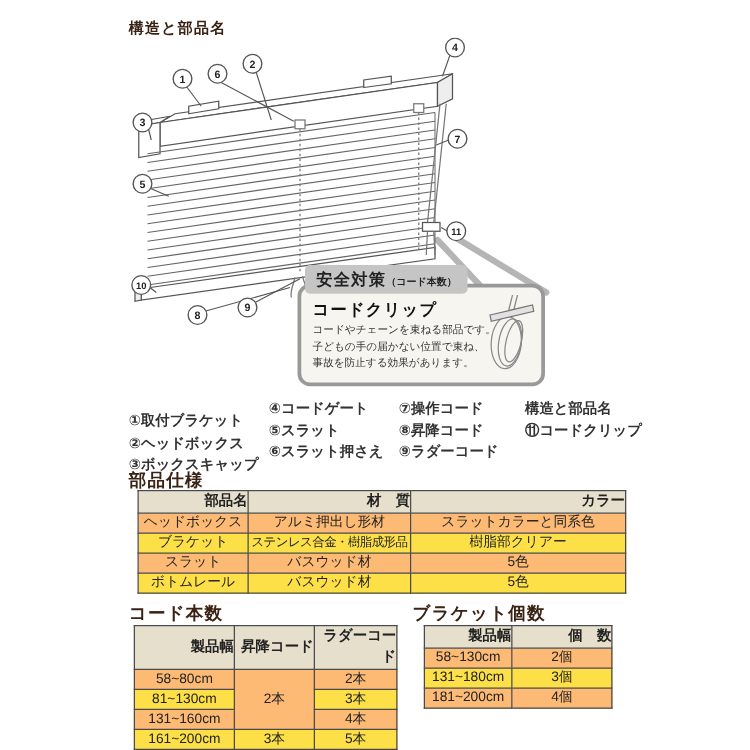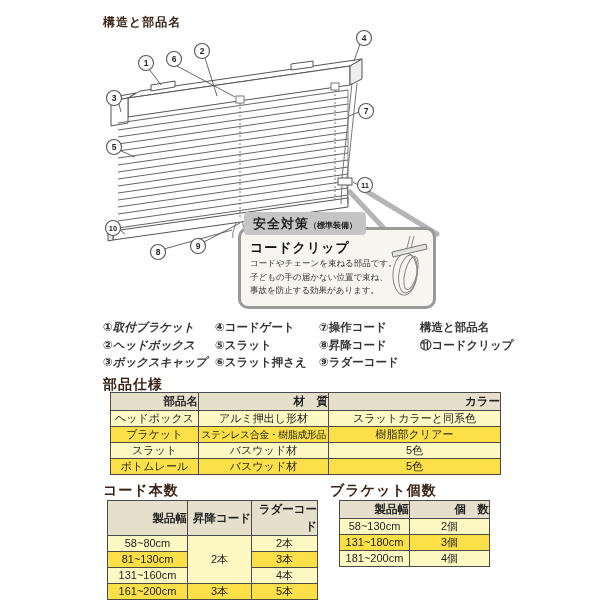"（標準装備）" span.note { text: 標準装備 -> コード本数 }
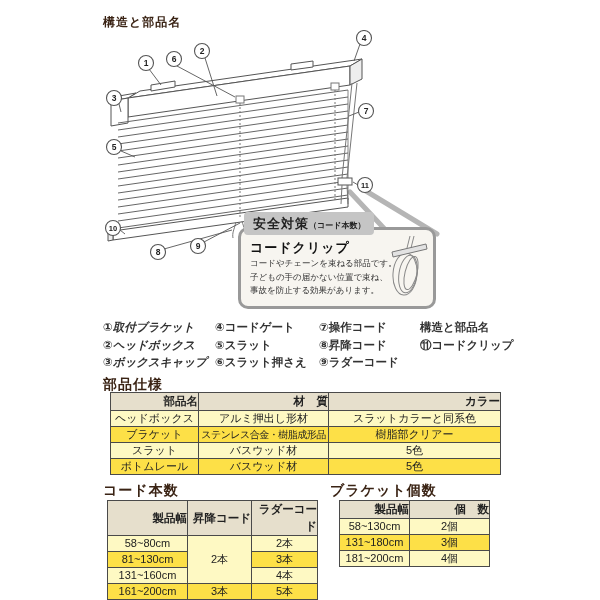"①取付ブラケット" div.abs { font-style: italic -> none; top: 319px -> 329px }
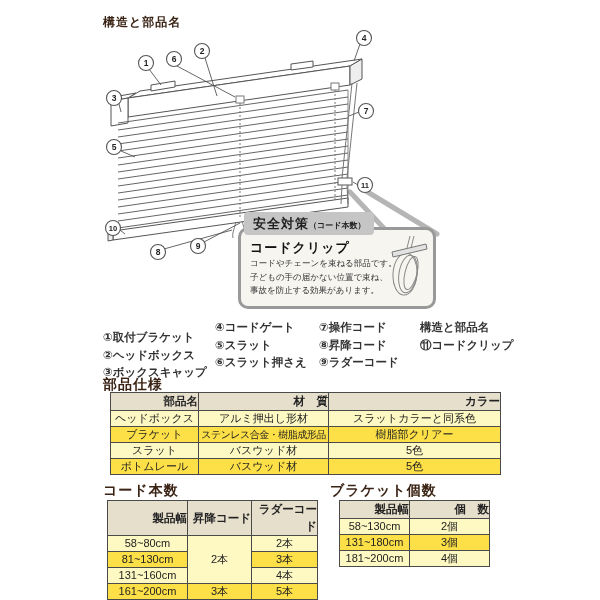"ヘッドボックス" table.tbl td { background: #fef9c3 -> #fdba74 }
